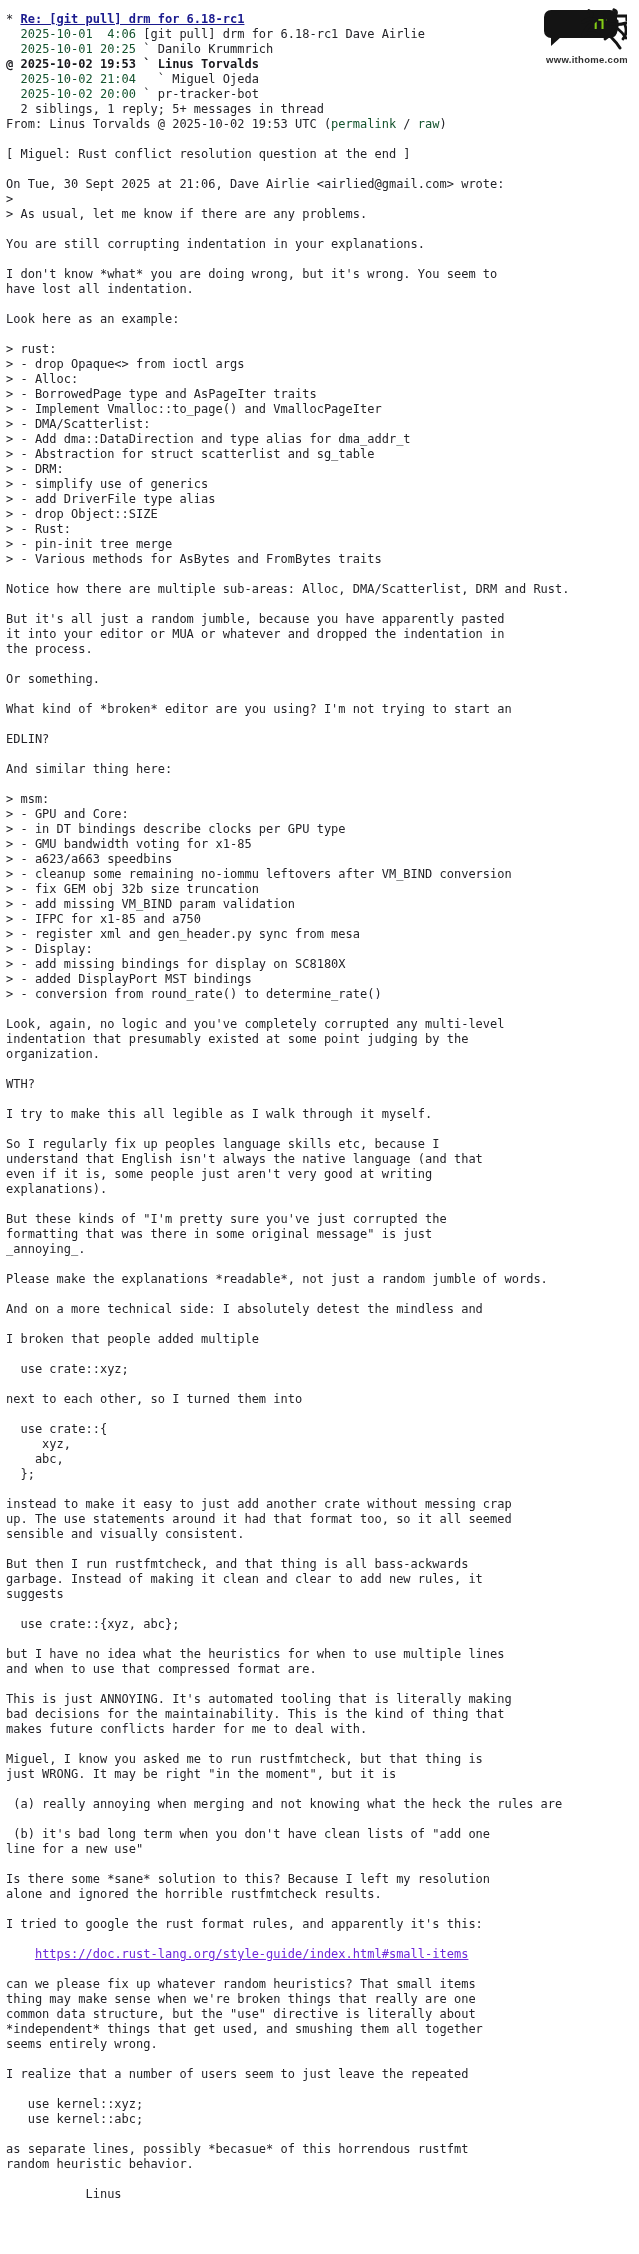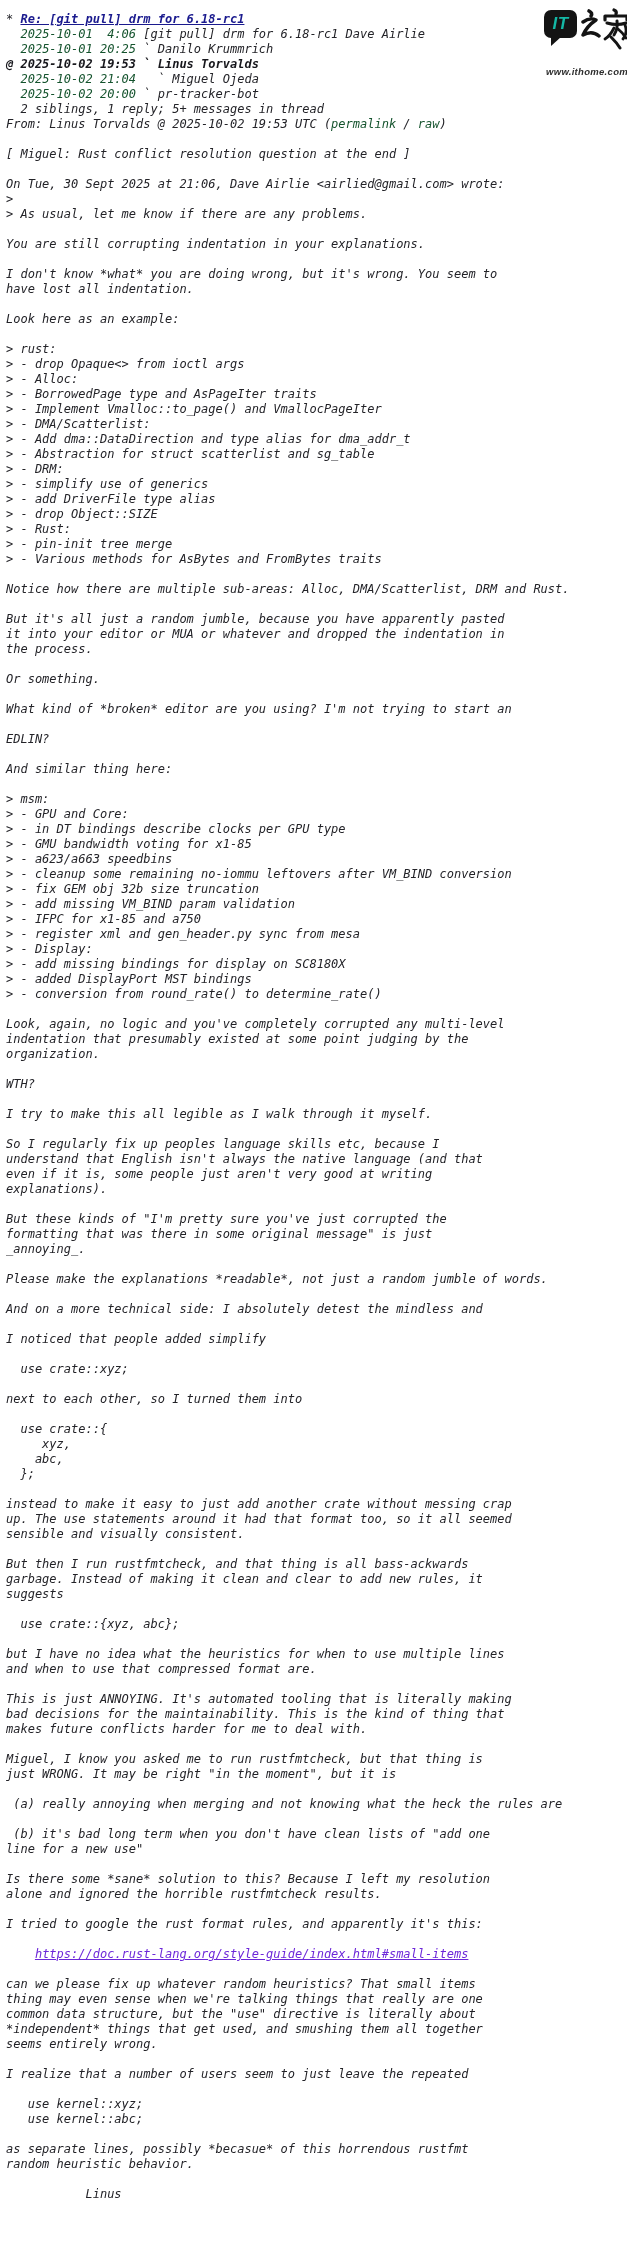"* Re: [git pull] drm" .page { font-style: italic -> none }
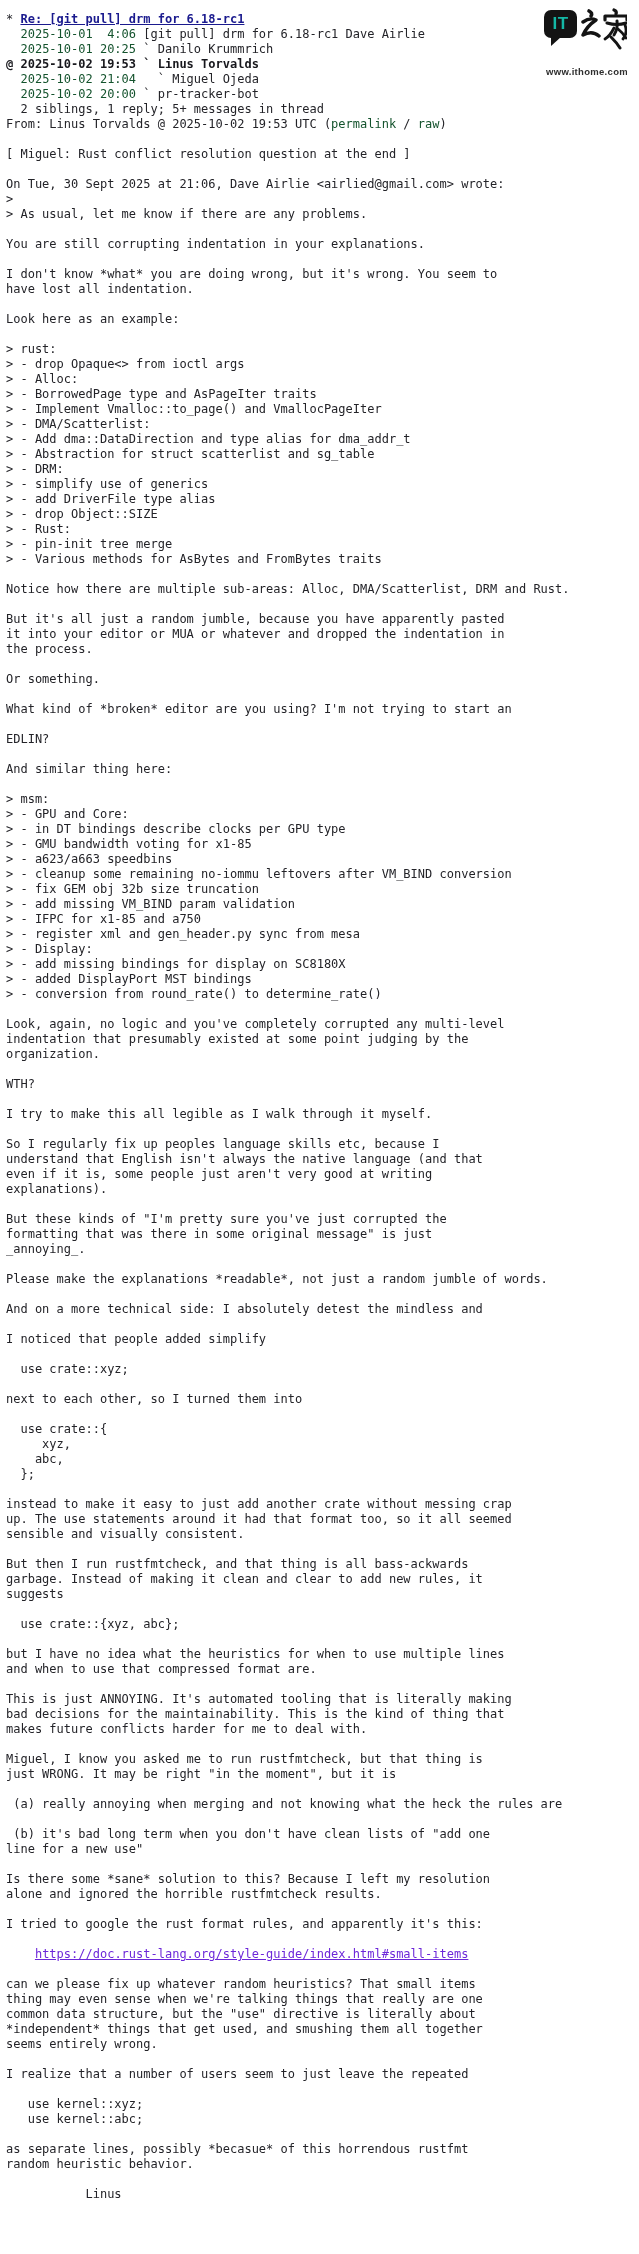"IT" .logo-bubble { color: #14b8a6 -> #84cc16; font-size: 17px -> 14px; padding-left: none -> 40px }
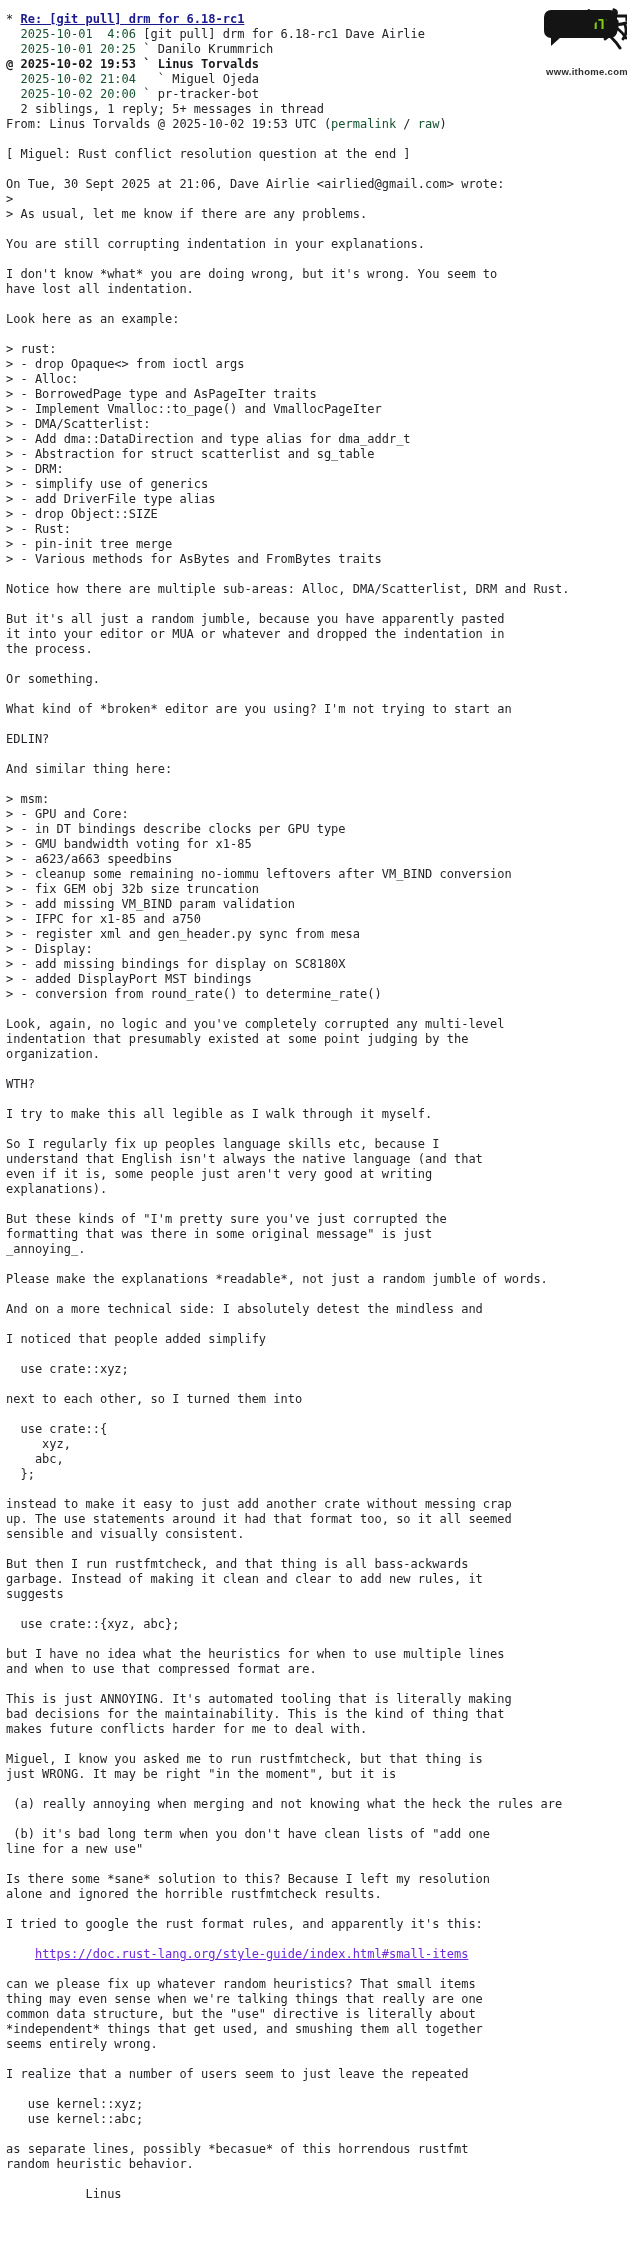"www.ithome.com" .logo-url { margin-top: 16px -> 4px }
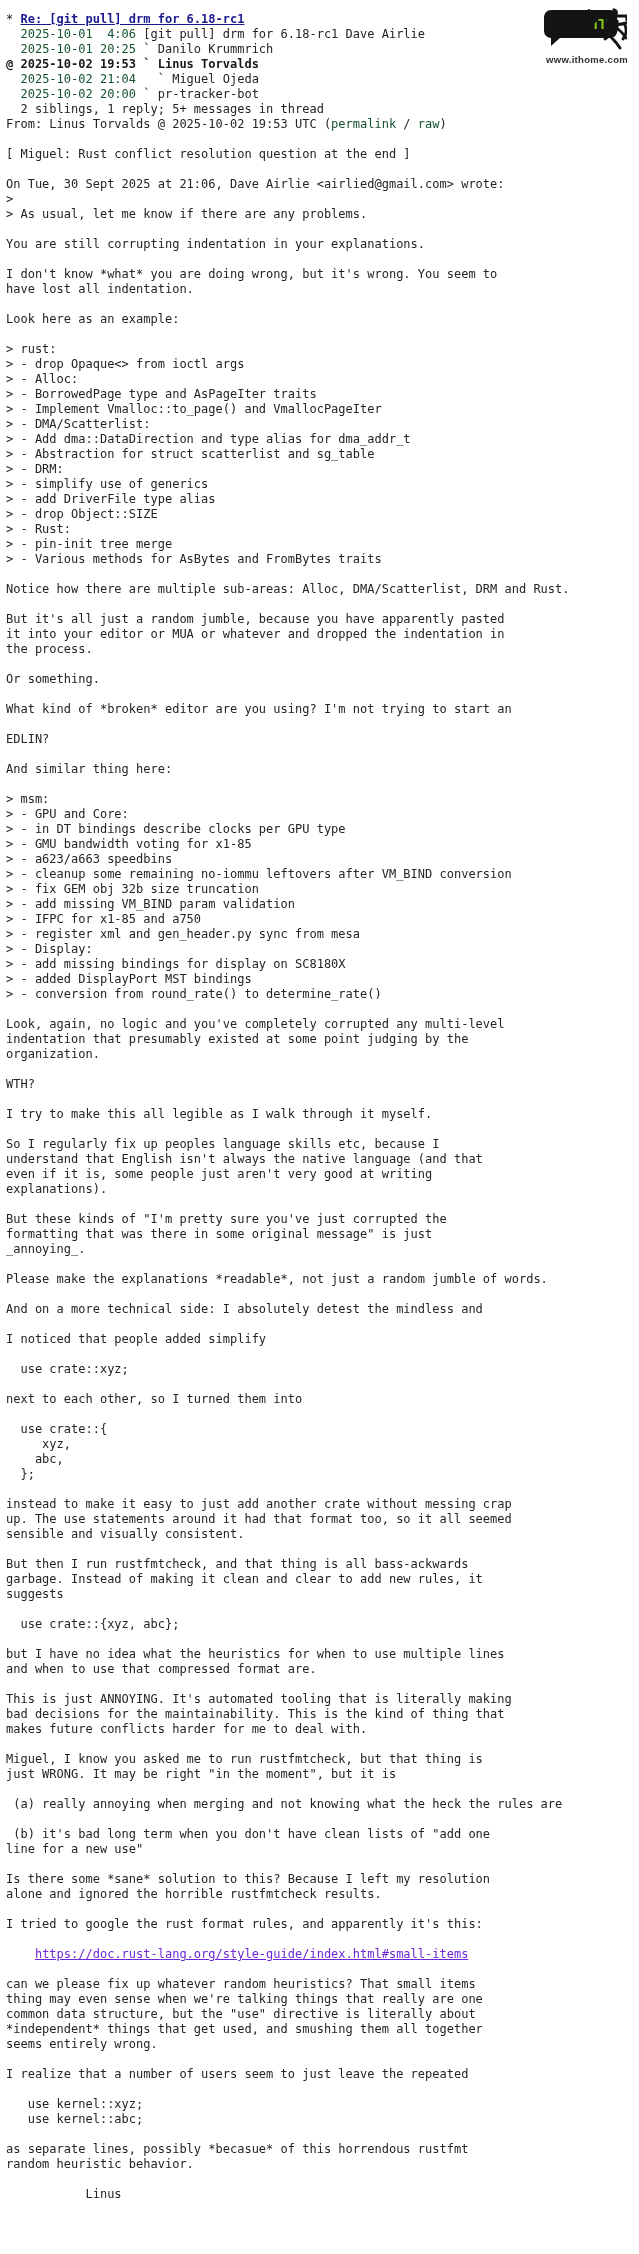"I noticed that people added" span.seg-plain { text: noticed that people added simplify -> broken that people added multiple }
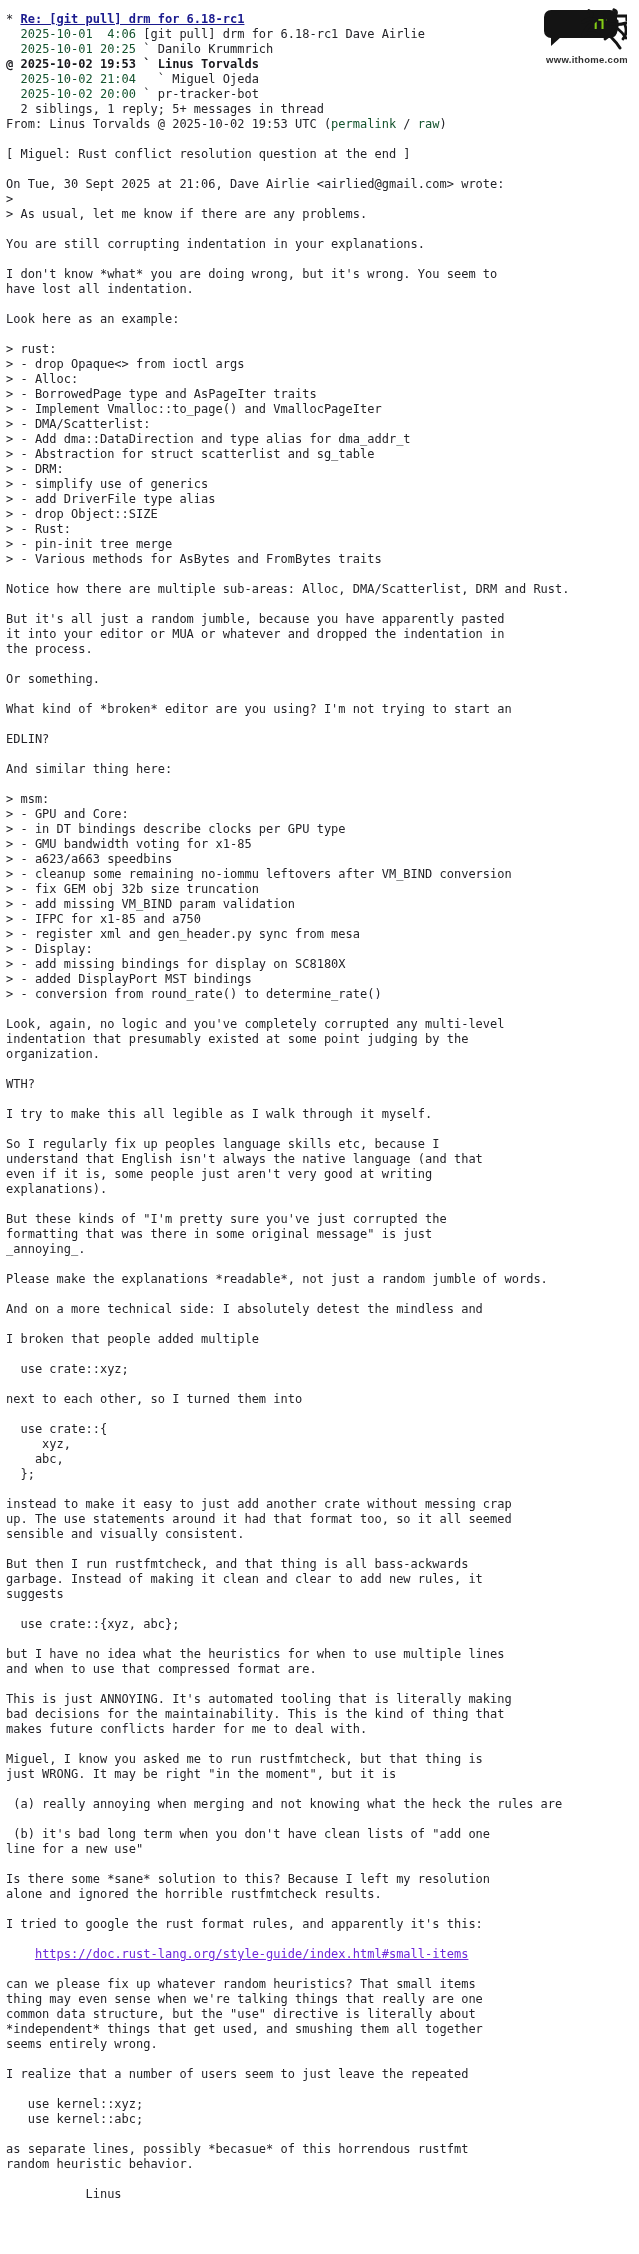"thing may even sense when" span.seg-plain { text: even sense when we're talking -> make sense when we're broken }
